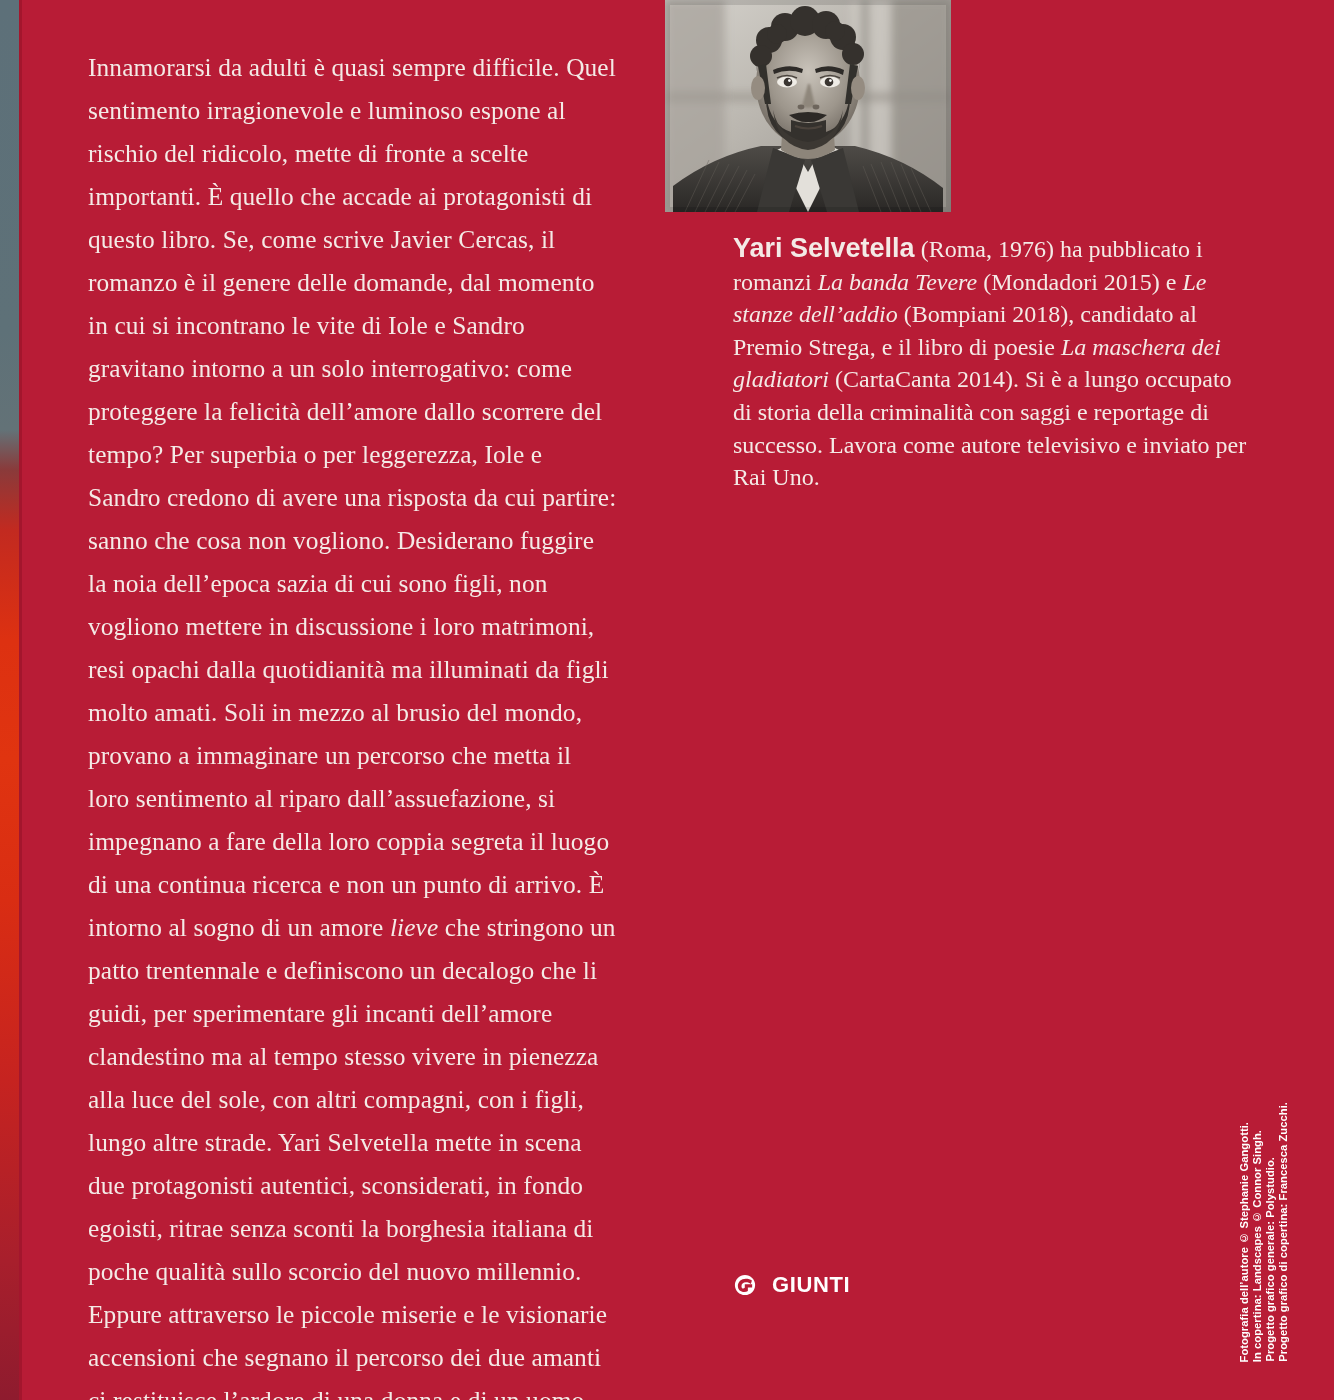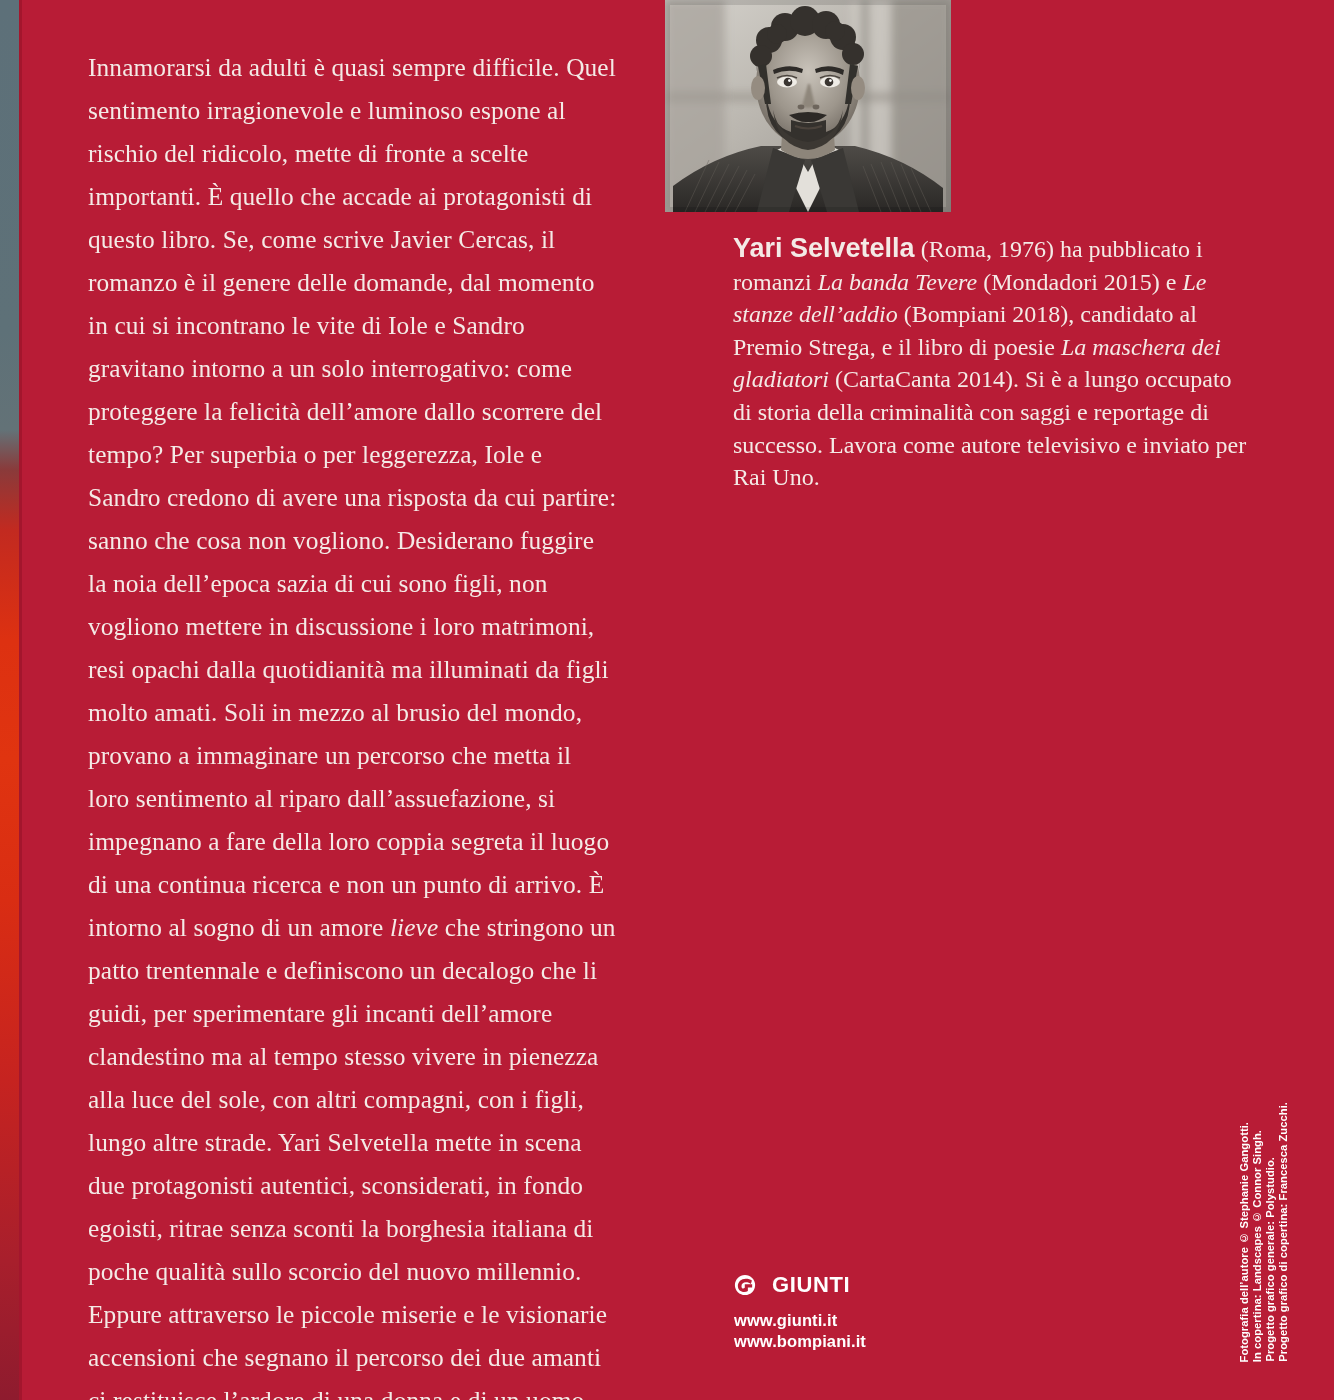"www.giunti.it" div.sites { html: <div> <div>www.giunti.it</div> <div>www.bompiani.it</div> </div> -> none }
